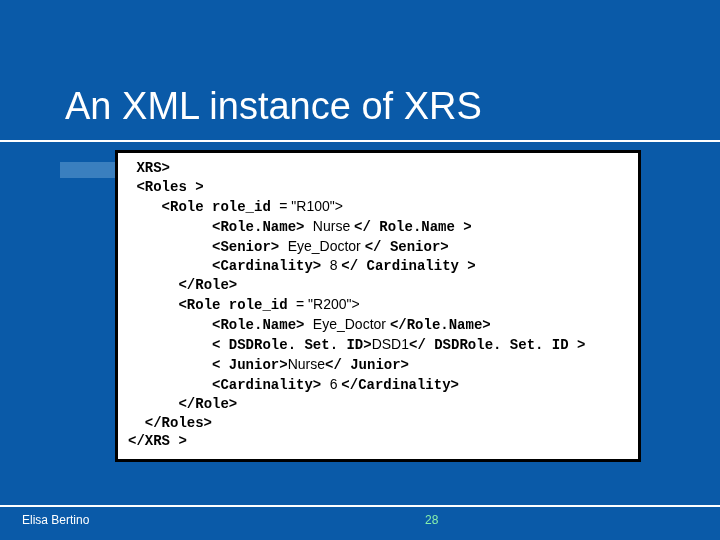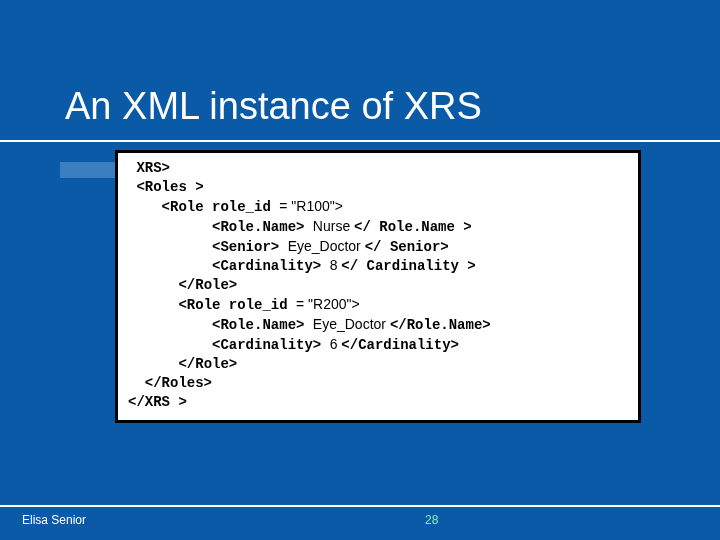"< DSDRole. Set. ID>DSD1</ DSDRole." div { html: none -> <div>&nbsp;&nbsp;&nbsp;&nbsp;&nbsp;&nbsp;&nbsp;&nbsp;&nbsp;&nbsp;<span>&lt; DSDRole. Set. ID&gt;</span><span>DSD1</span><span>&lt;/ DSDRole. Set. ID &gt;</span></div> }
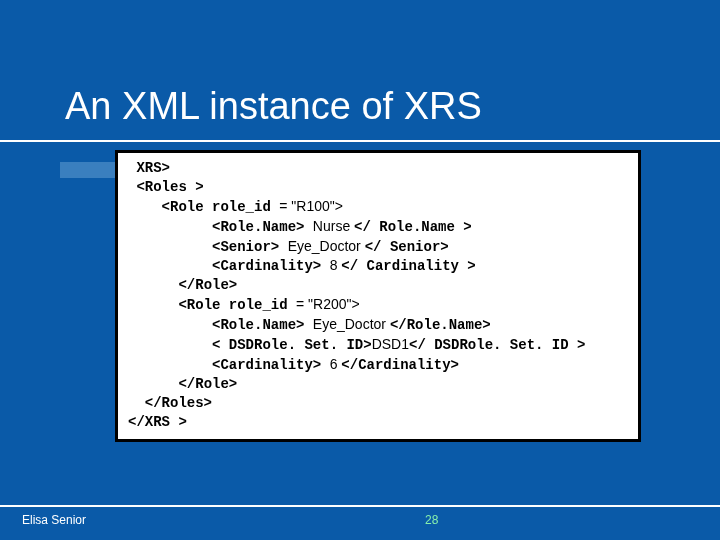"< Junior>Nurse</ Junior>" div { html: none -> <div>&nbsp;&nbsp;&nbsp;&nbsp;&nbsp;&nbsp;&nbsp;&nbsp;&nbsp;&nbsp;<span>&lt; Junior&gt;</span><span>Nurse</span><span>&lt;/ Junior&gt;</span></div> }
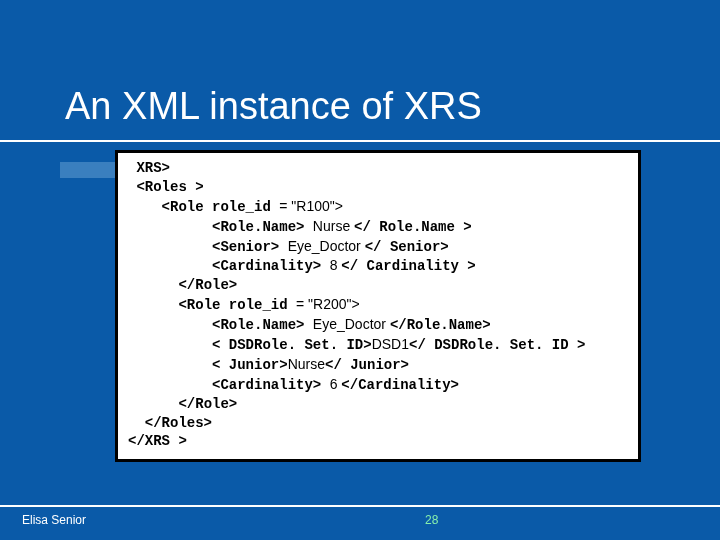"Elisa Senior" div.author { text: Senior -> Bertino }
